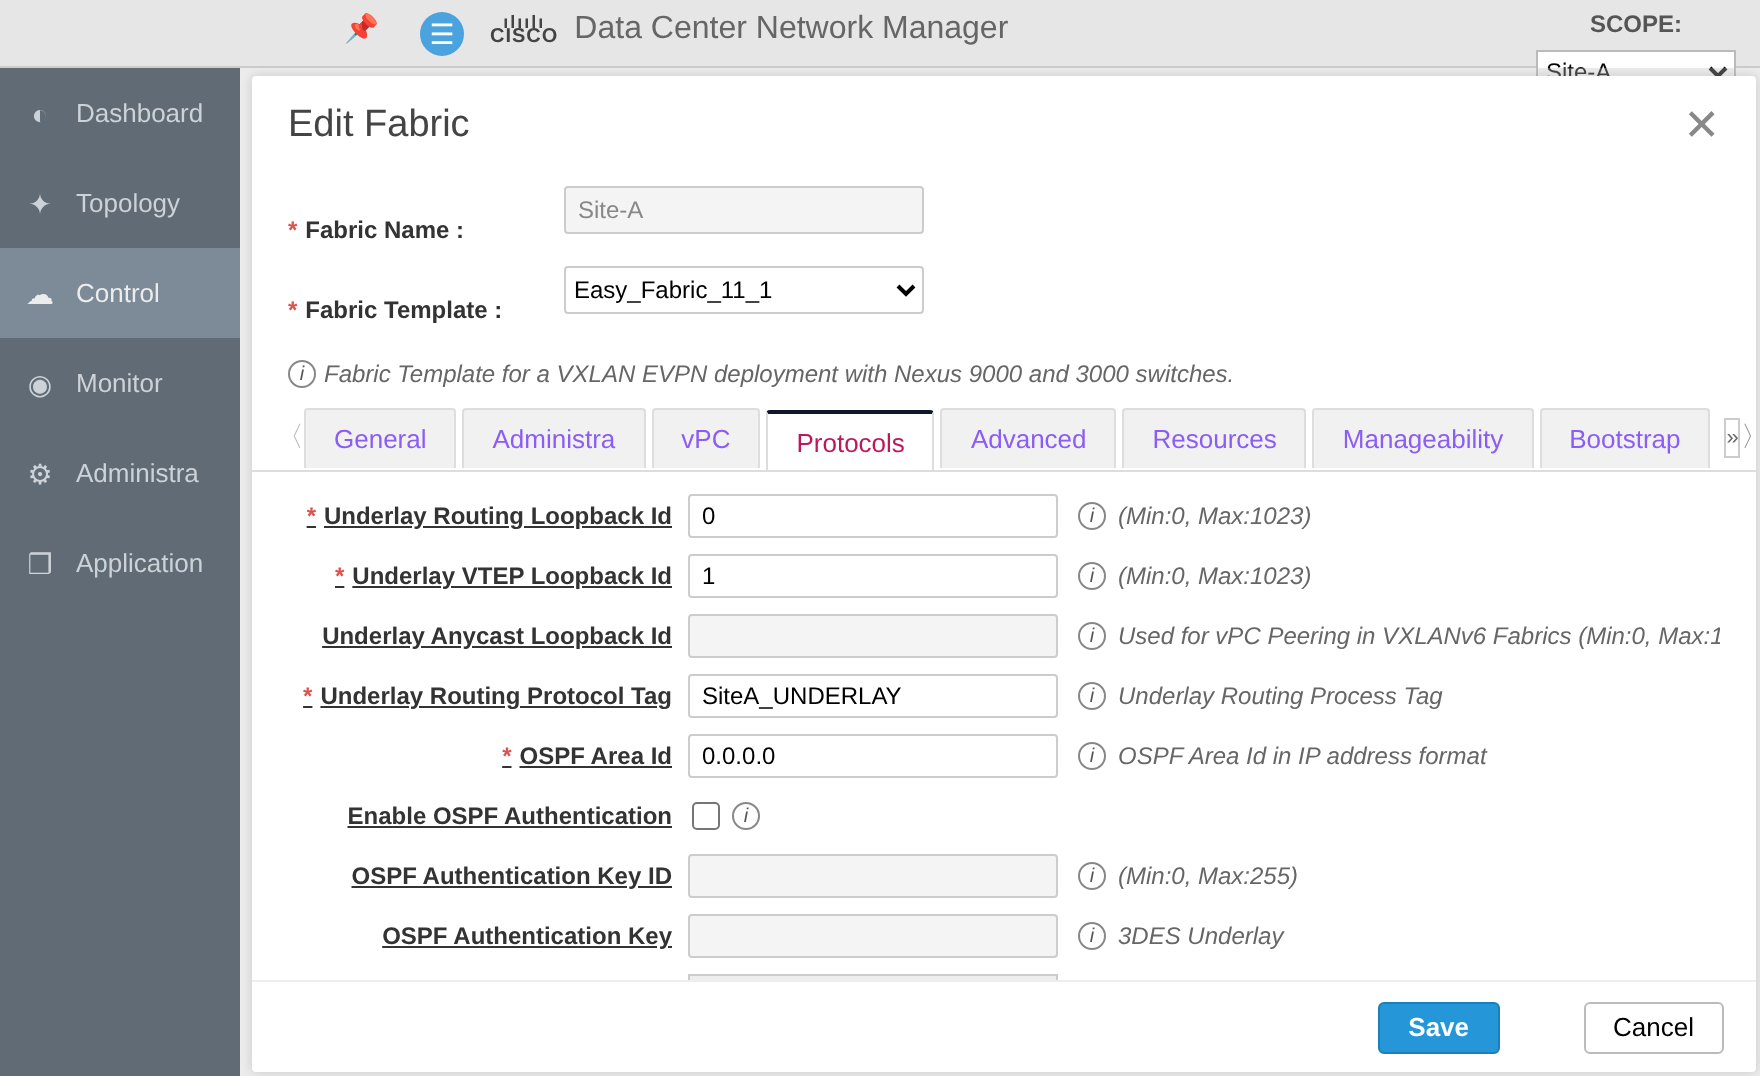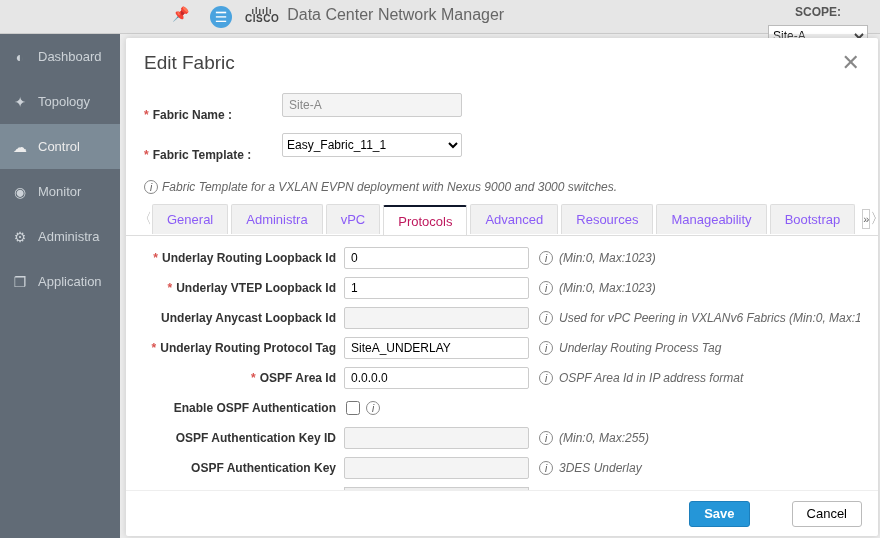"* Underlay Routing Loopback Id" .plabel { text-decoration: none -> underline }
